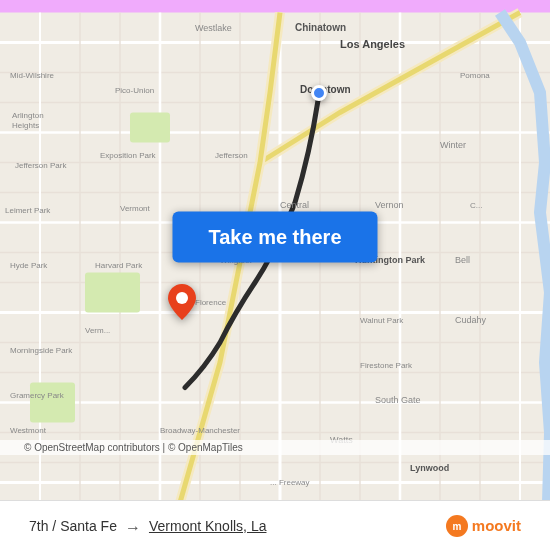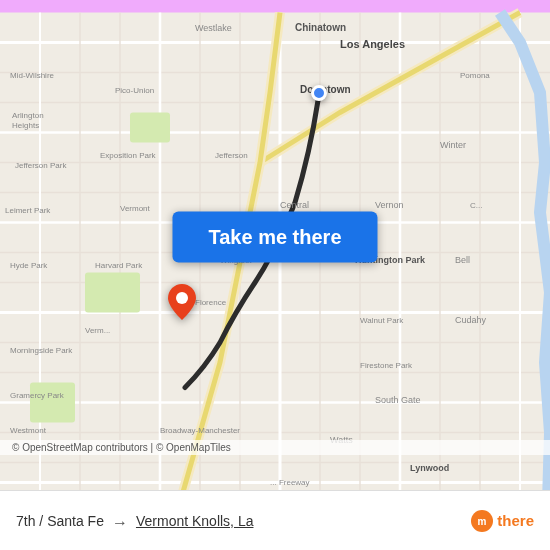"© OpenStreetMap contributors | ©" #copyright-bar { padding: 2px 12px -> 2px 24px }
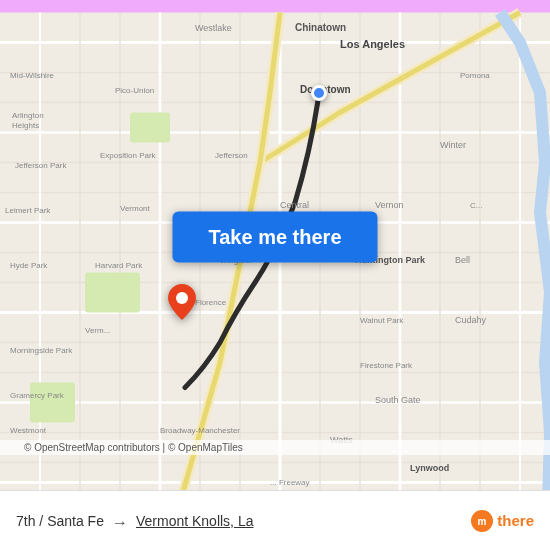"7th / Santa Fe" #footer { height: 60px -> 50px; padding: 0 16px -> 0 29px }
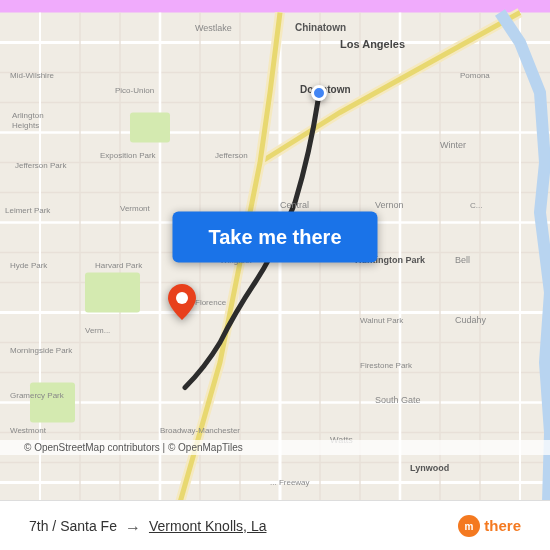"there" span { text: there -> moovit }
